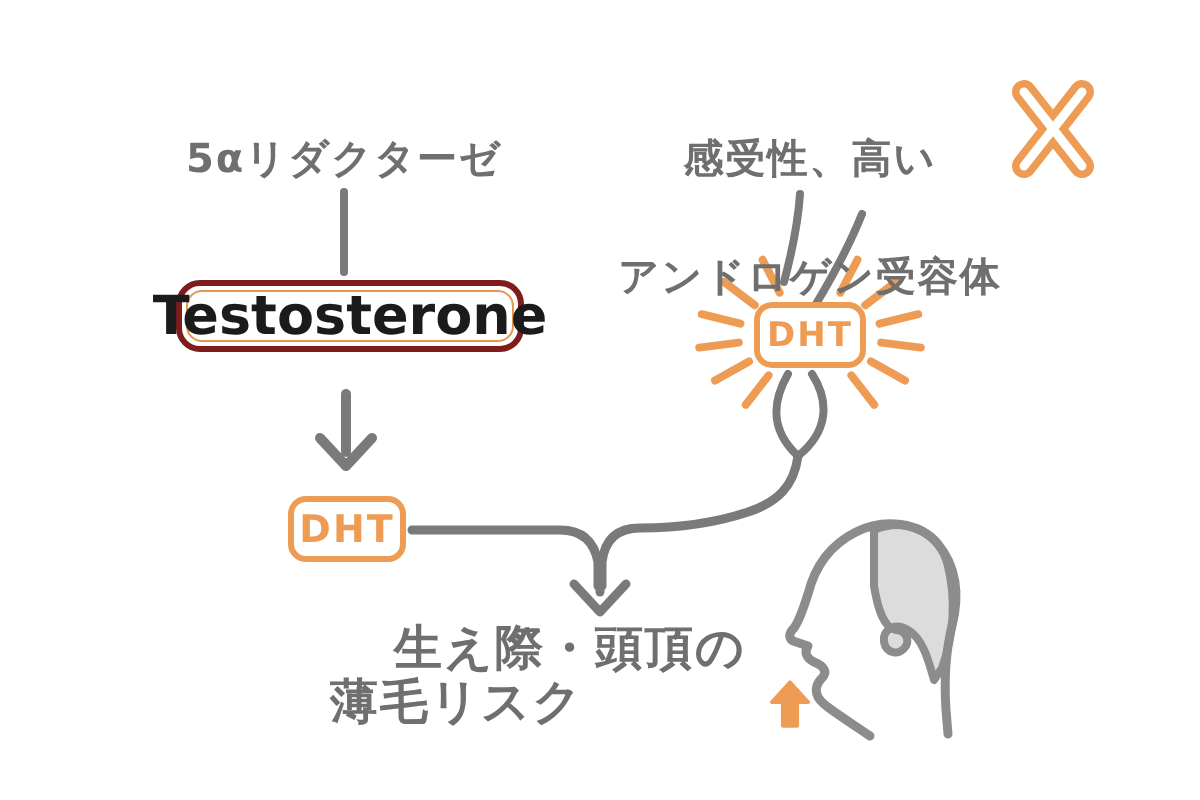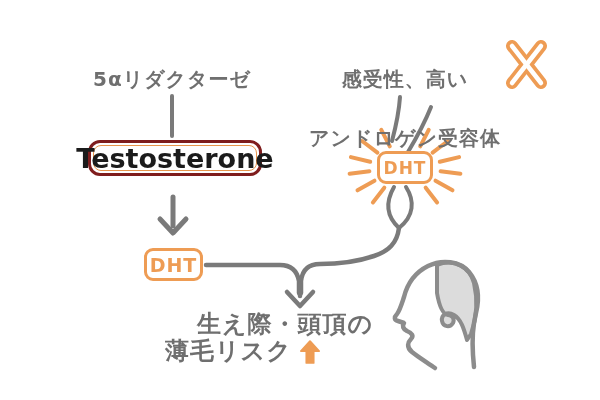"薄毛リスク" #outcome .row2 { justify-content: flex-start -> space-between }
